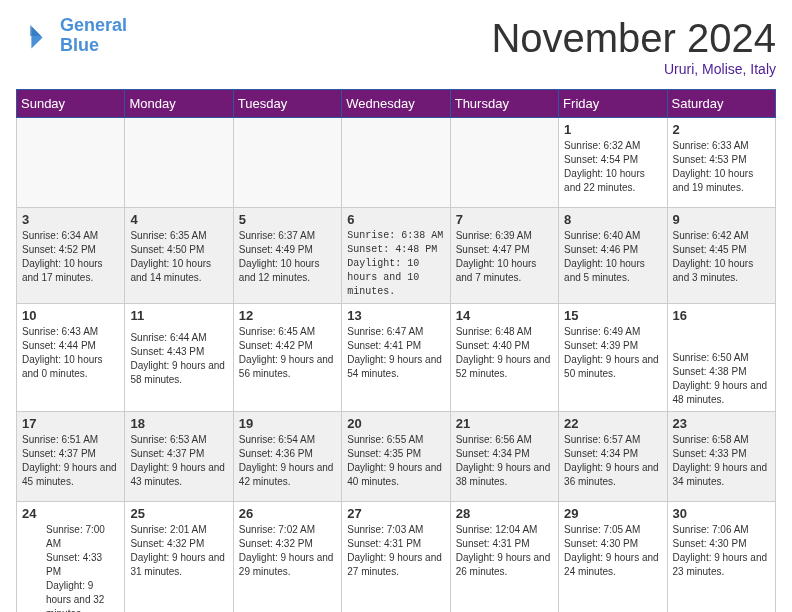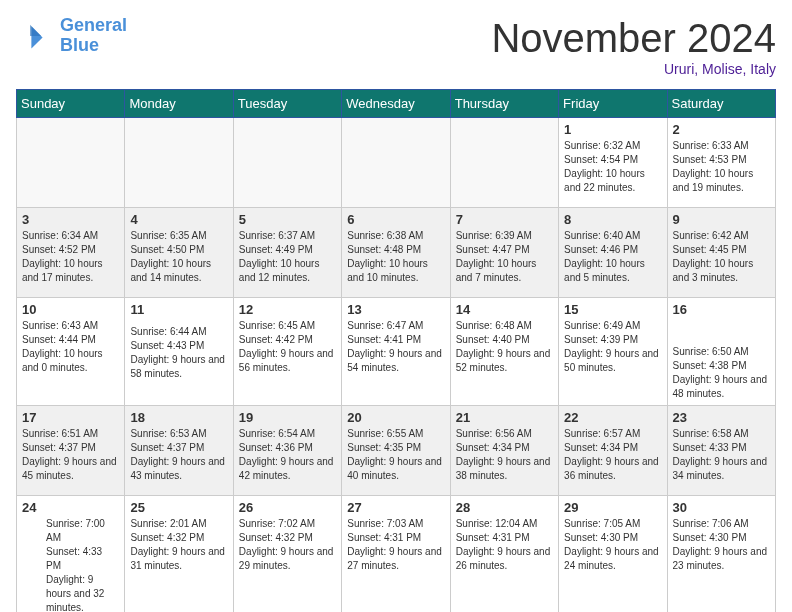"Sunday" .calendar th { background: #0f766e -> #701a75 }
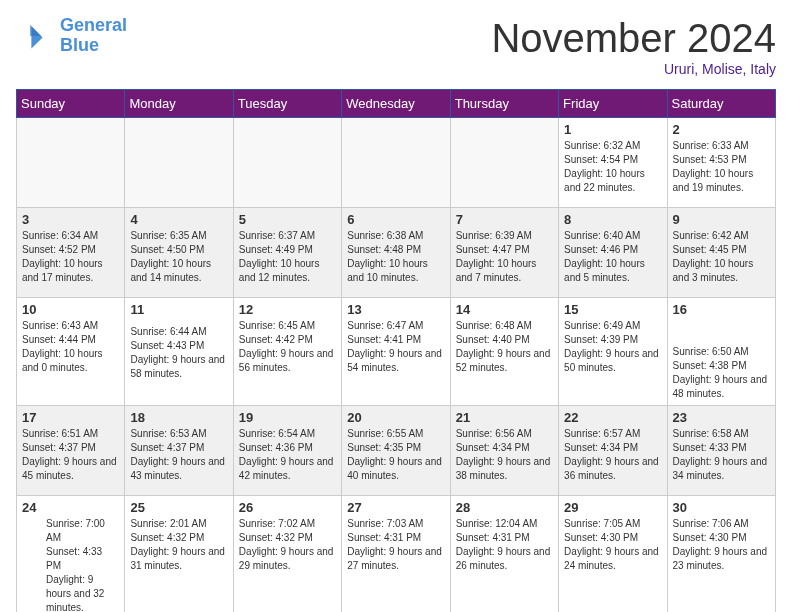"Sunrise: 6:38 AM" div.day-info { font-family: none -> Liberation Mono, monospace }
